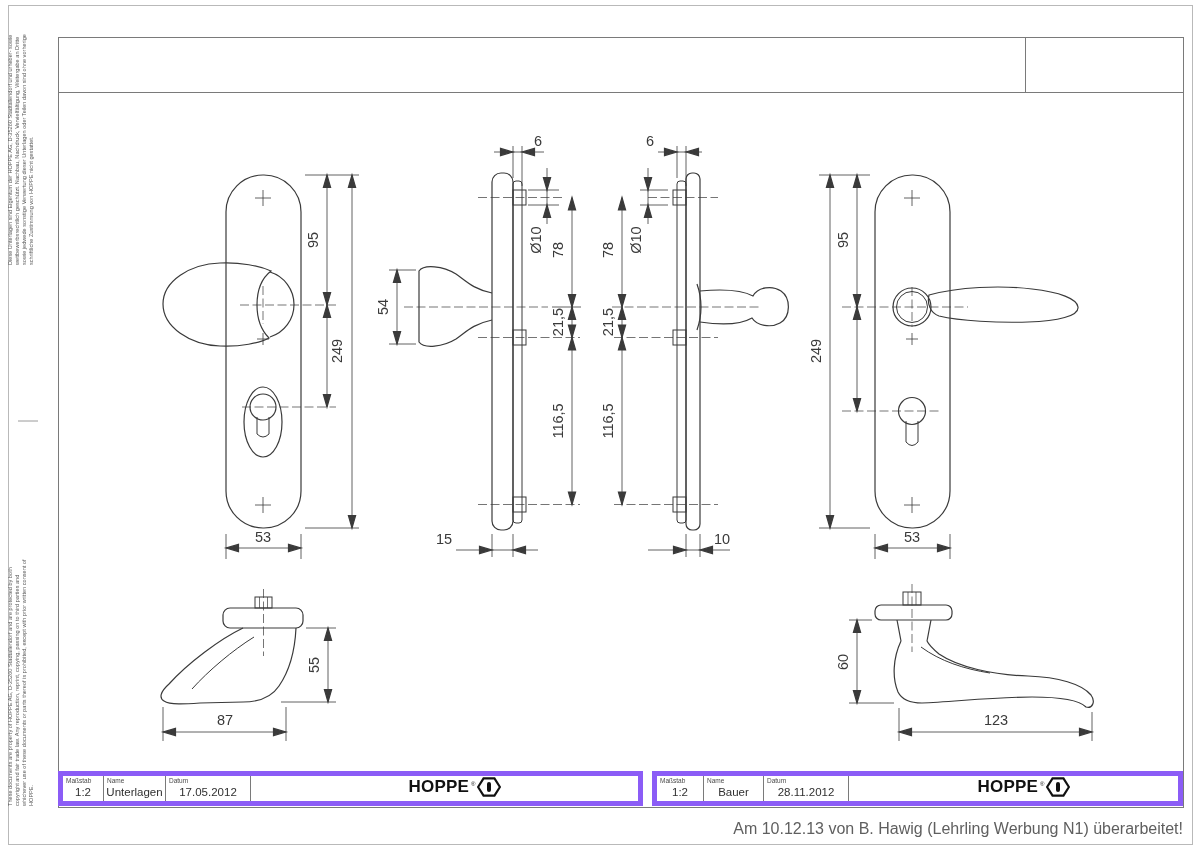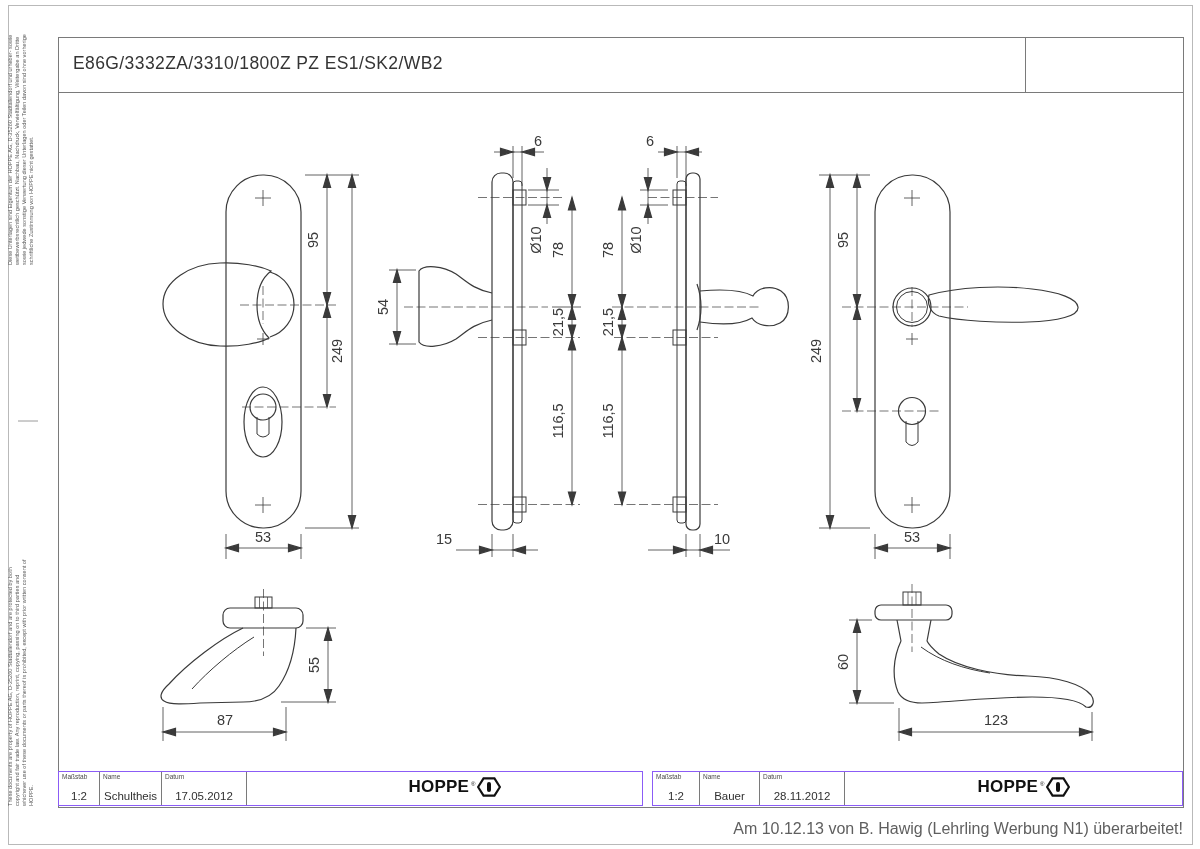"E86G/3332ZA/3310/1800Z PZ ES1/SK2/WB2" span.drawing-title { html: <span>E86G/3332ZA/3310/1800Z PZ ES1/SK2/WB2</span> -> none }
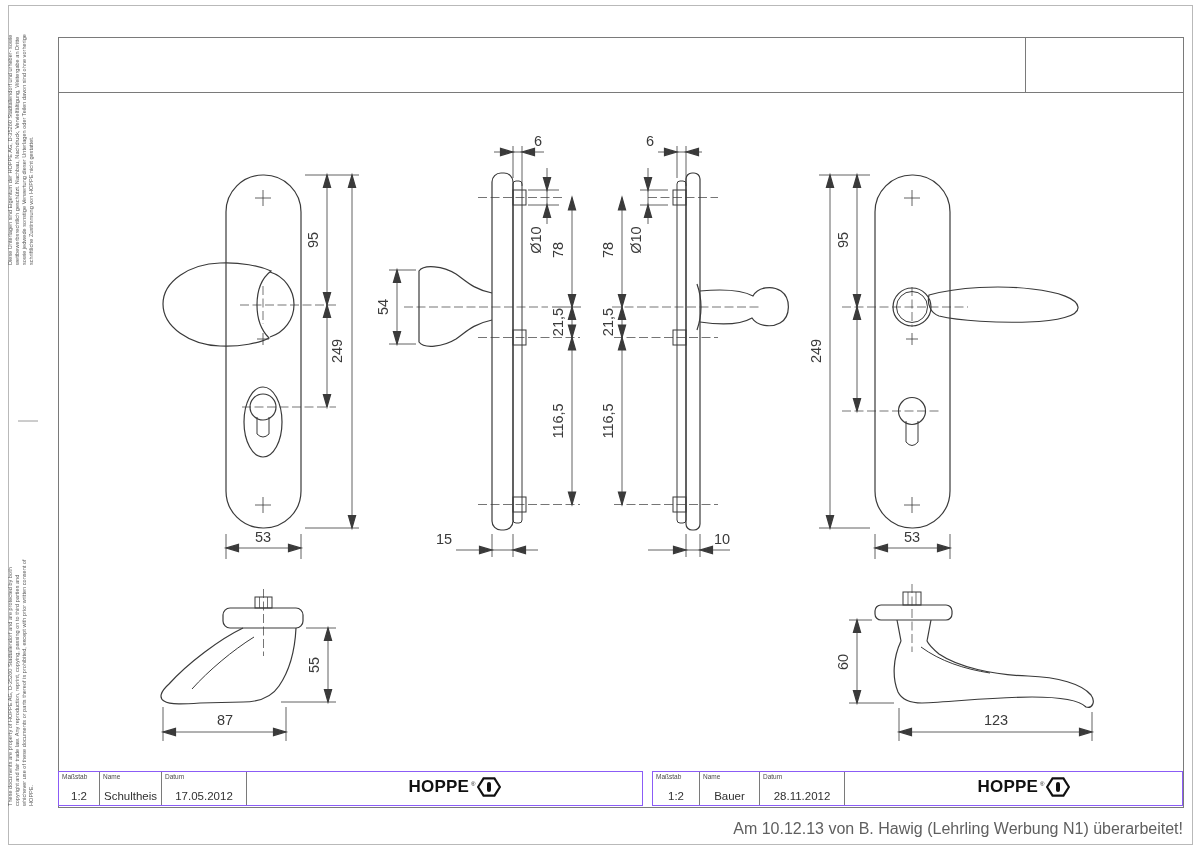"1:2" .tblock { border: 1px solid #8b5cf6 -> 5px solid #8b5cf6 }
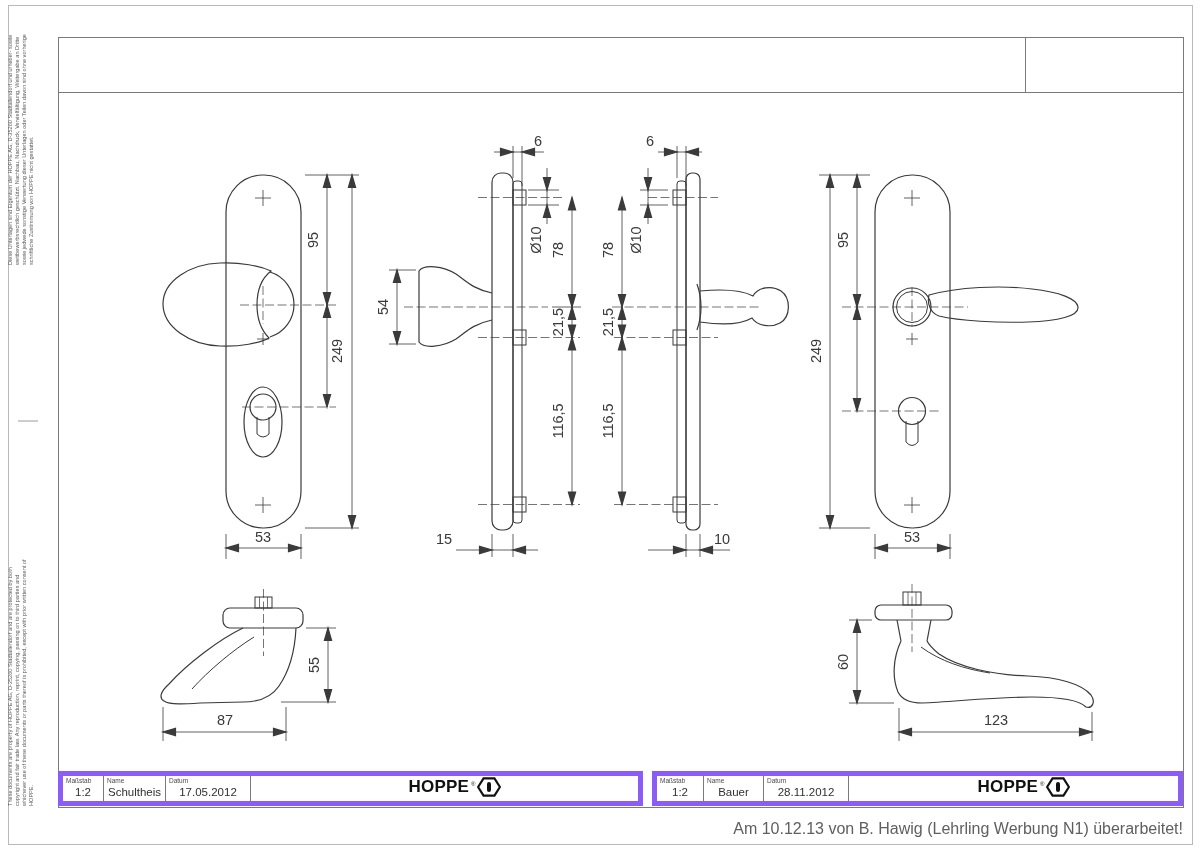"Schultheis" span.tvalue { text: Schultheis -> Unterlagen }
